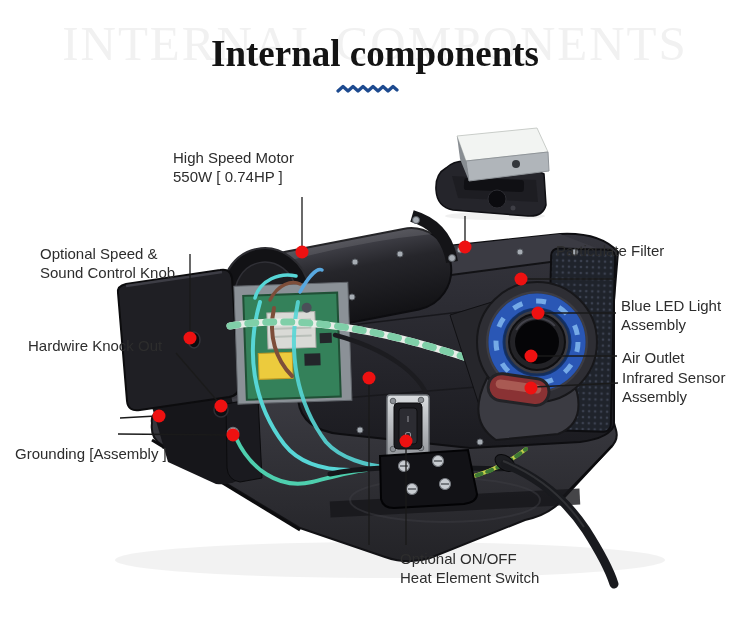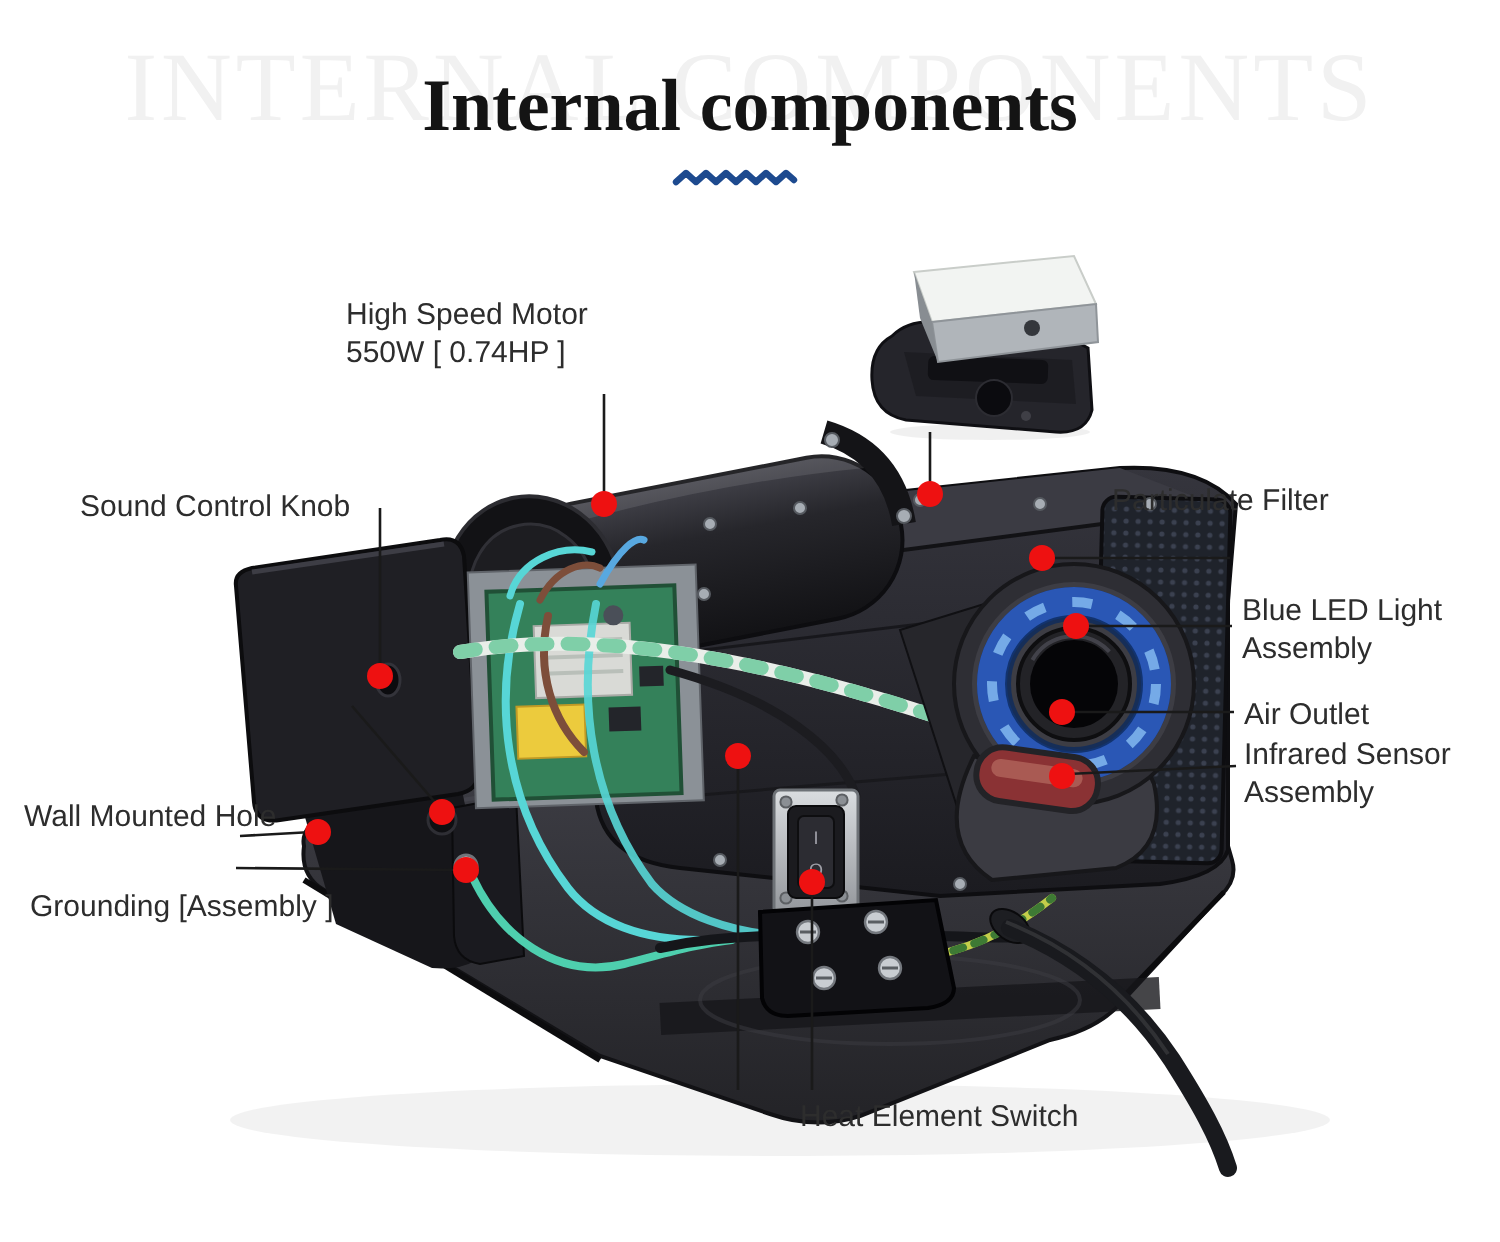"Optional Speed &" span { html: none -> <span>Optional Speed &amp;</span> }
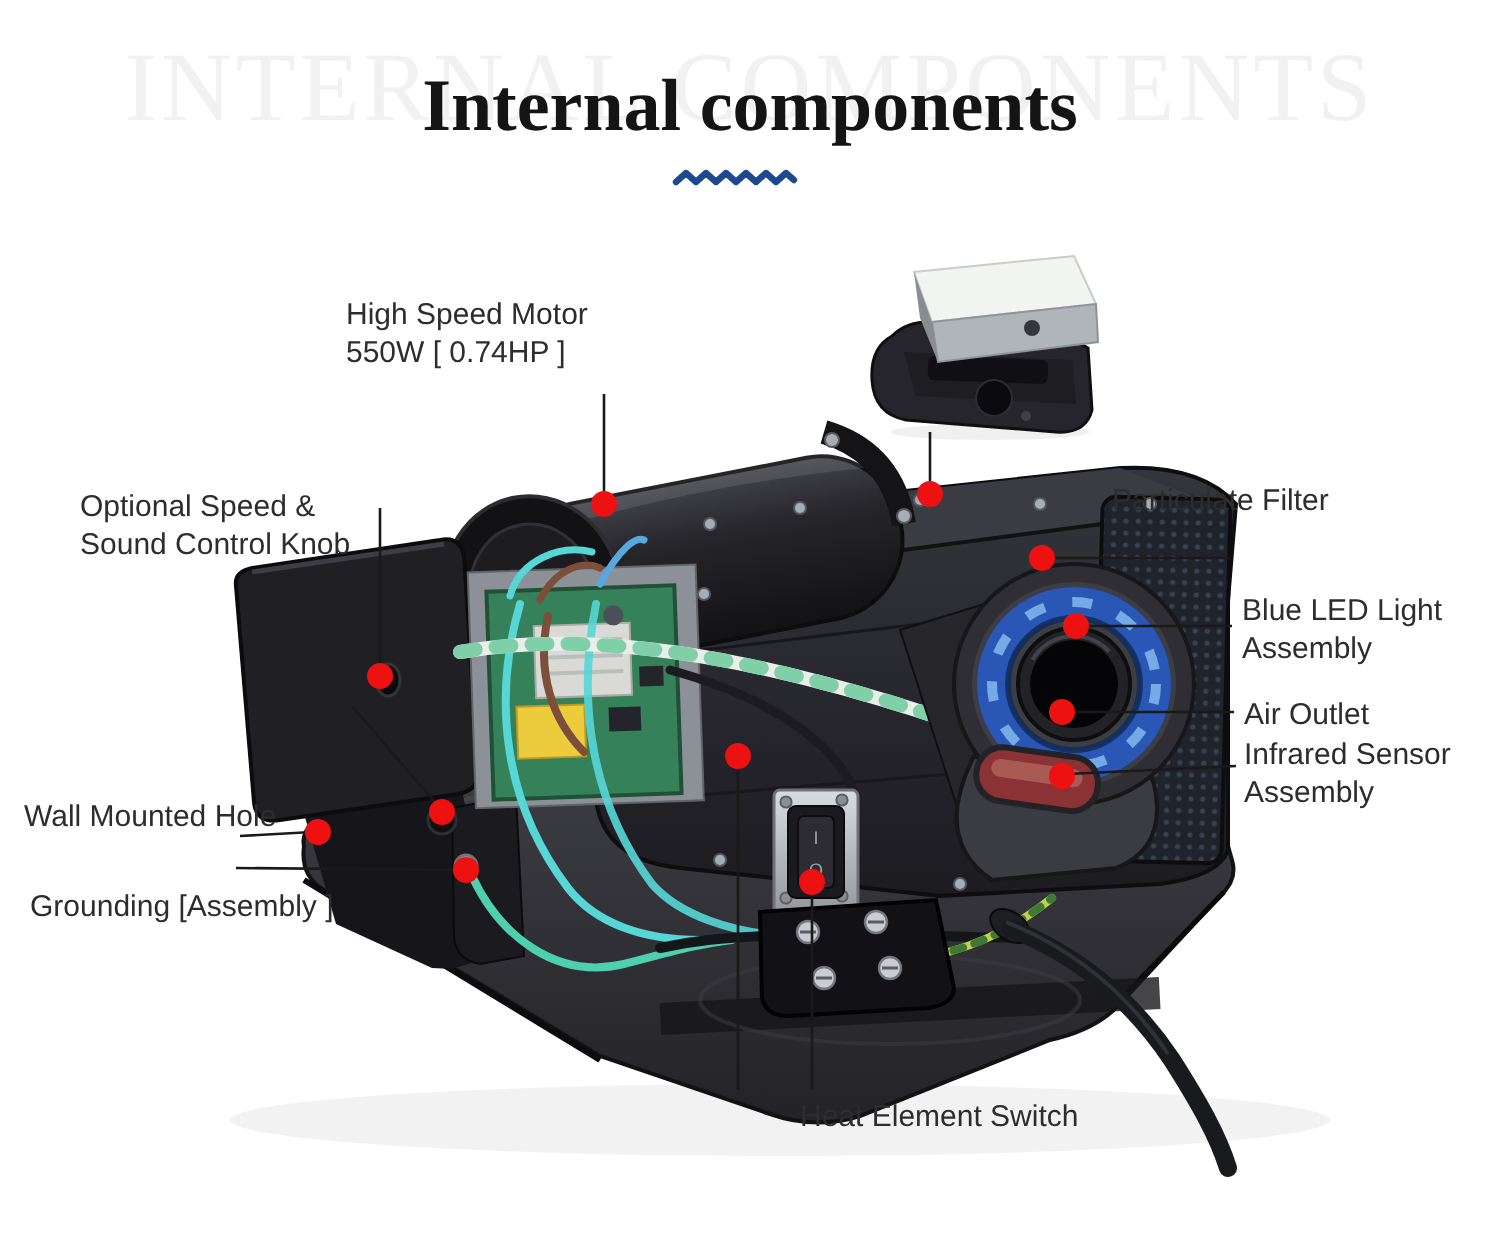"Hardwire Knock Out" div.label { html: none -> <div> <span>Hardwire Knock Out</span> </div> }
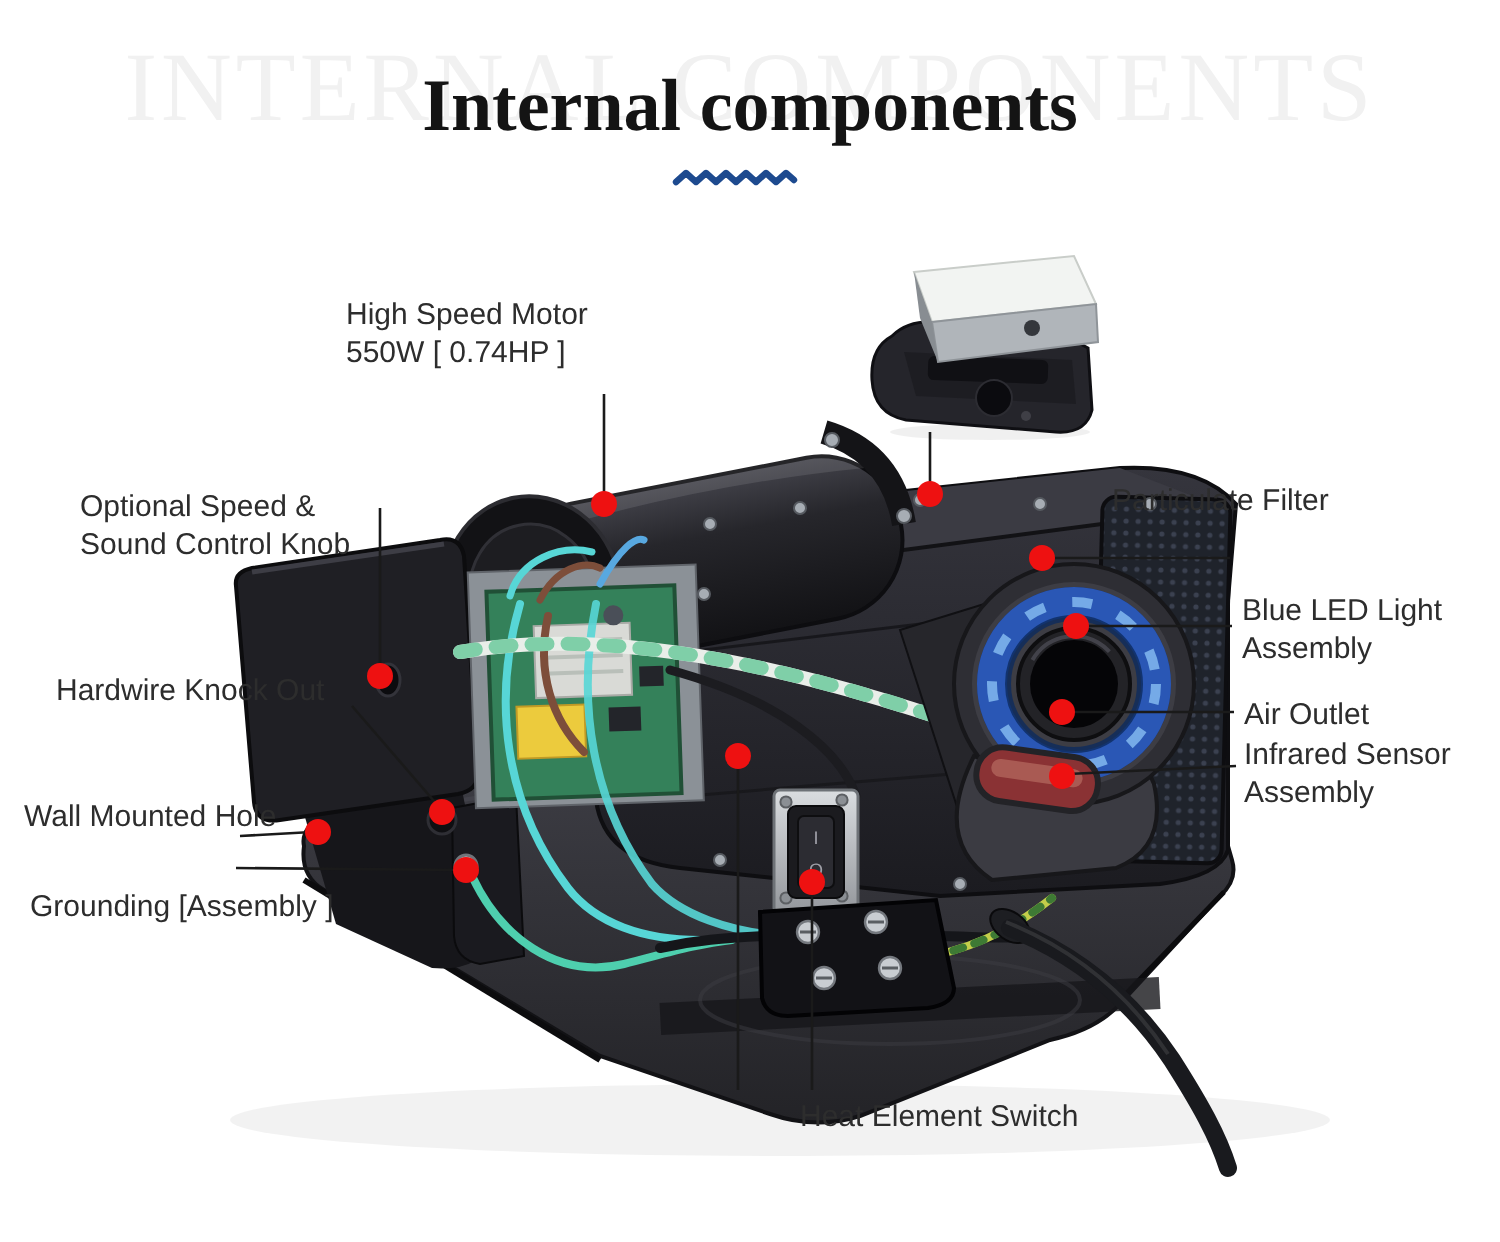"Wall Mounted Hole" div.label { html: <div> <span>Wall Mounted Hole</span> </div> -> none }
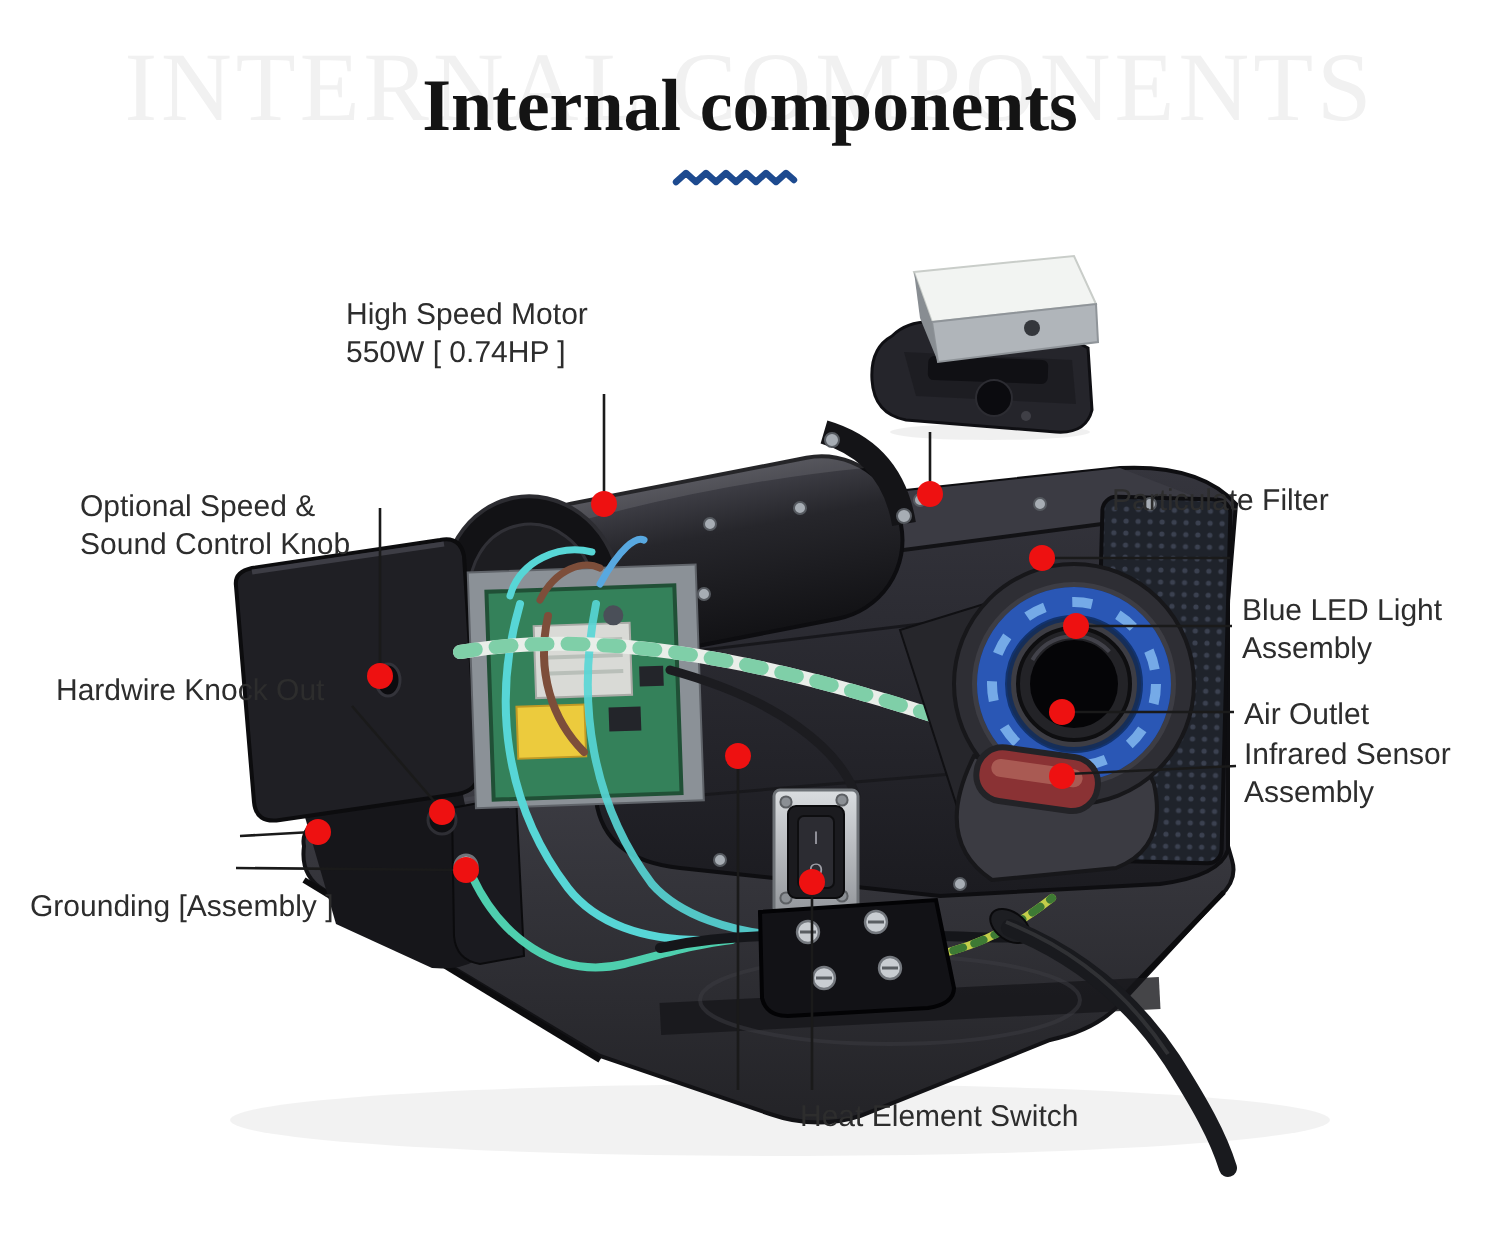"Optional ON/OFF" span { html: none -> <span>Optional ON/OFF</span> }
